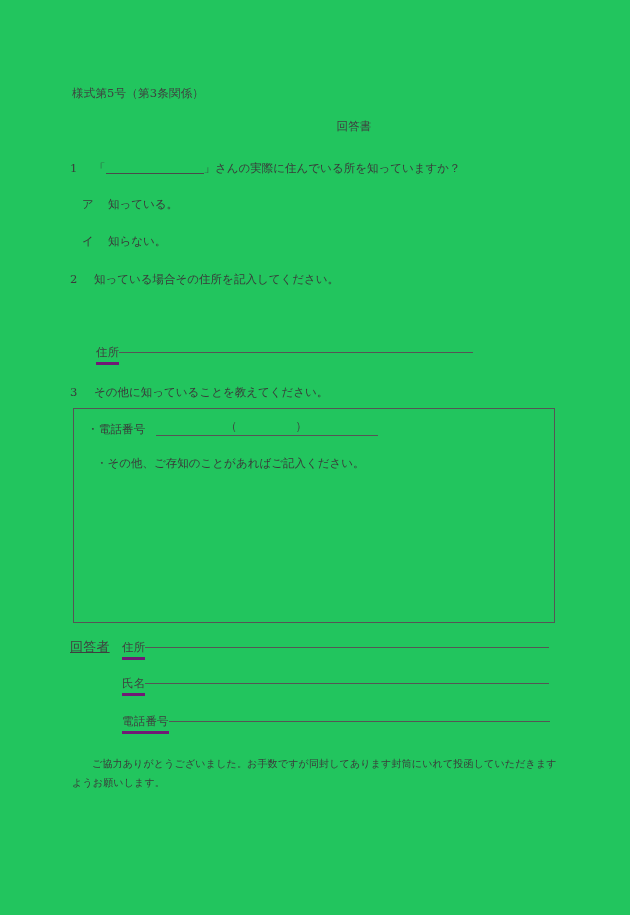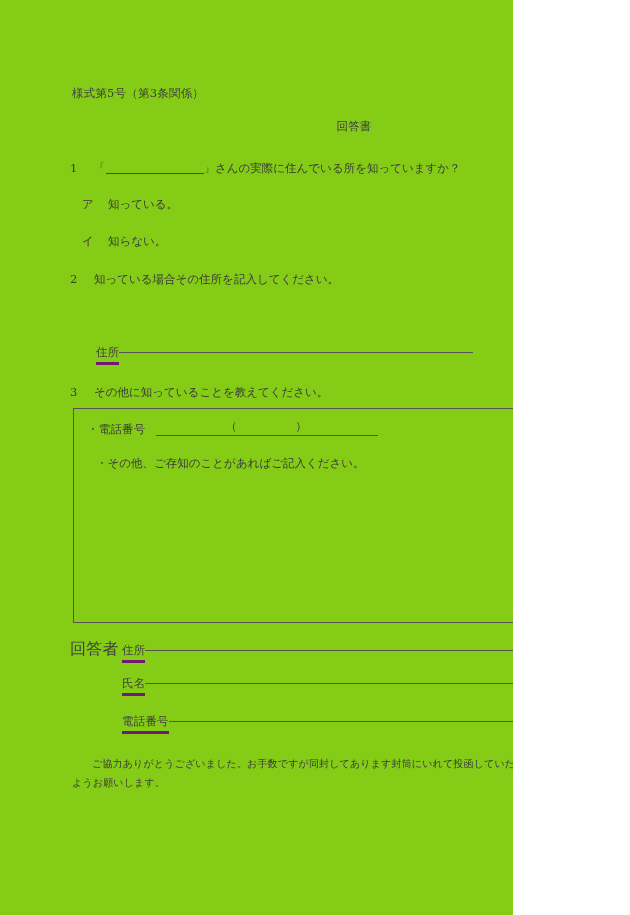"様式第5号（第3条関係）" #page { background: #84cc16 -> #22c55e; width: 513px -> 630px }
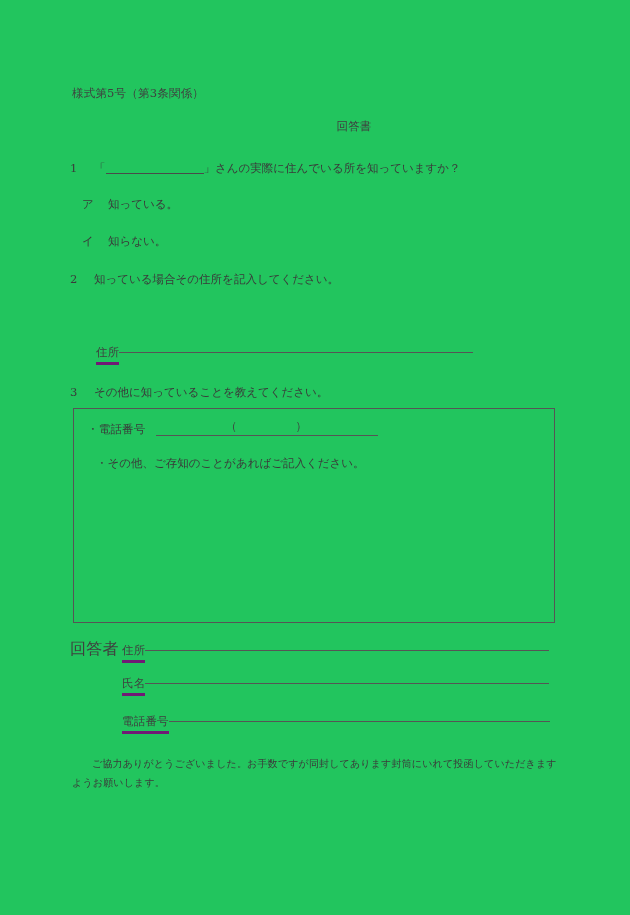"回答者" .resp-head { font-size: 16px -> 13px; text-decoration: none -> underline }
